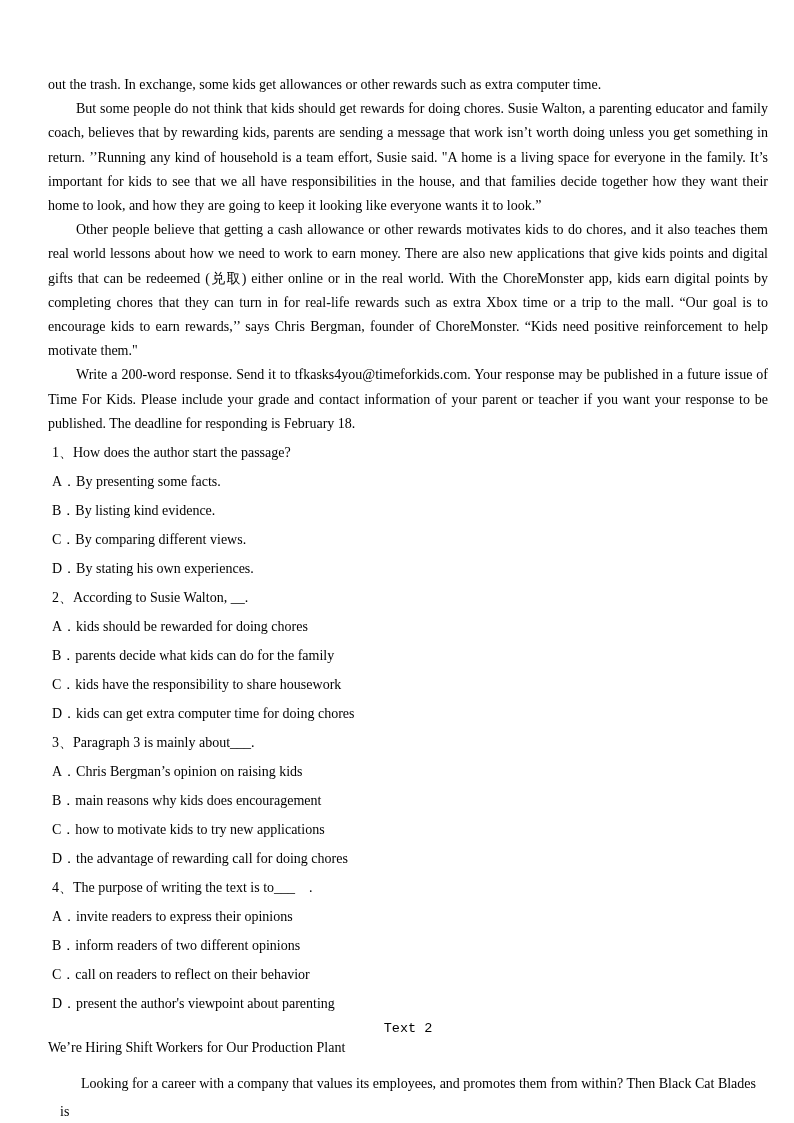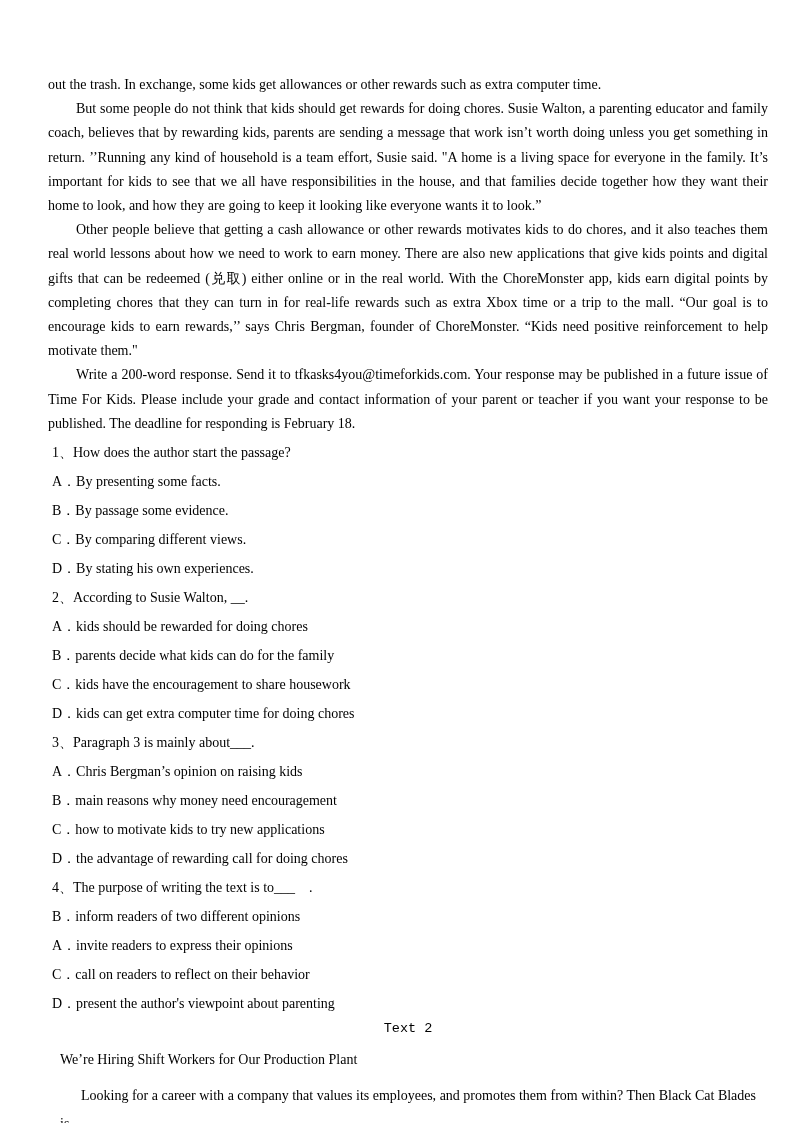"B．By passage some evidence." p.opt { text: passage some -> listing kind }
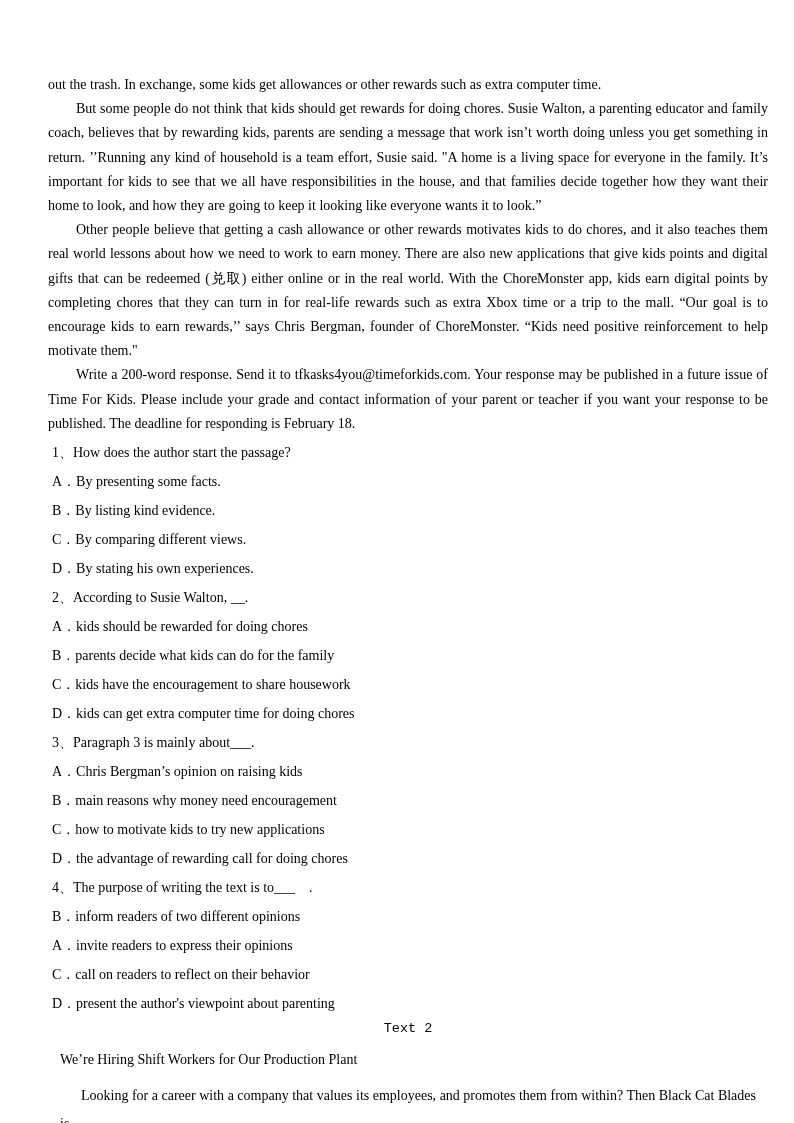"C．kids have the encouragement to" p.opt { text: encouragement -> responsibility }
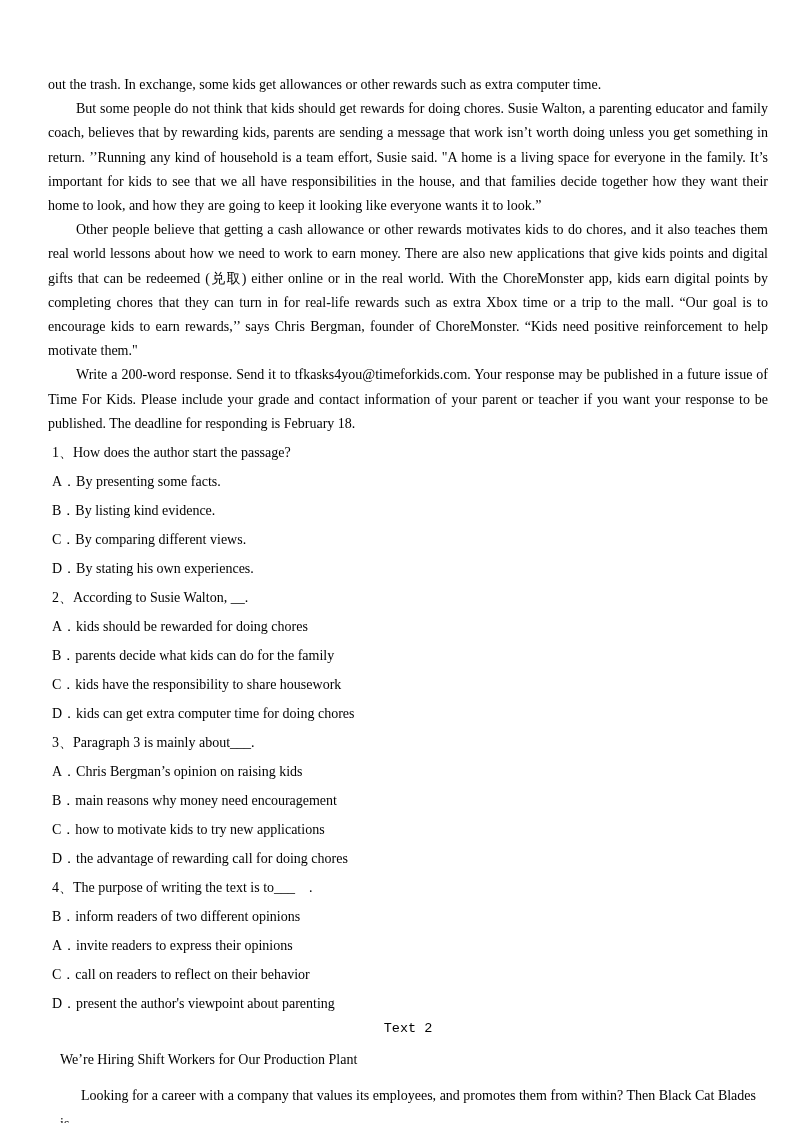"B．main reasons why money need" p.opt { text: money need -> kids does }
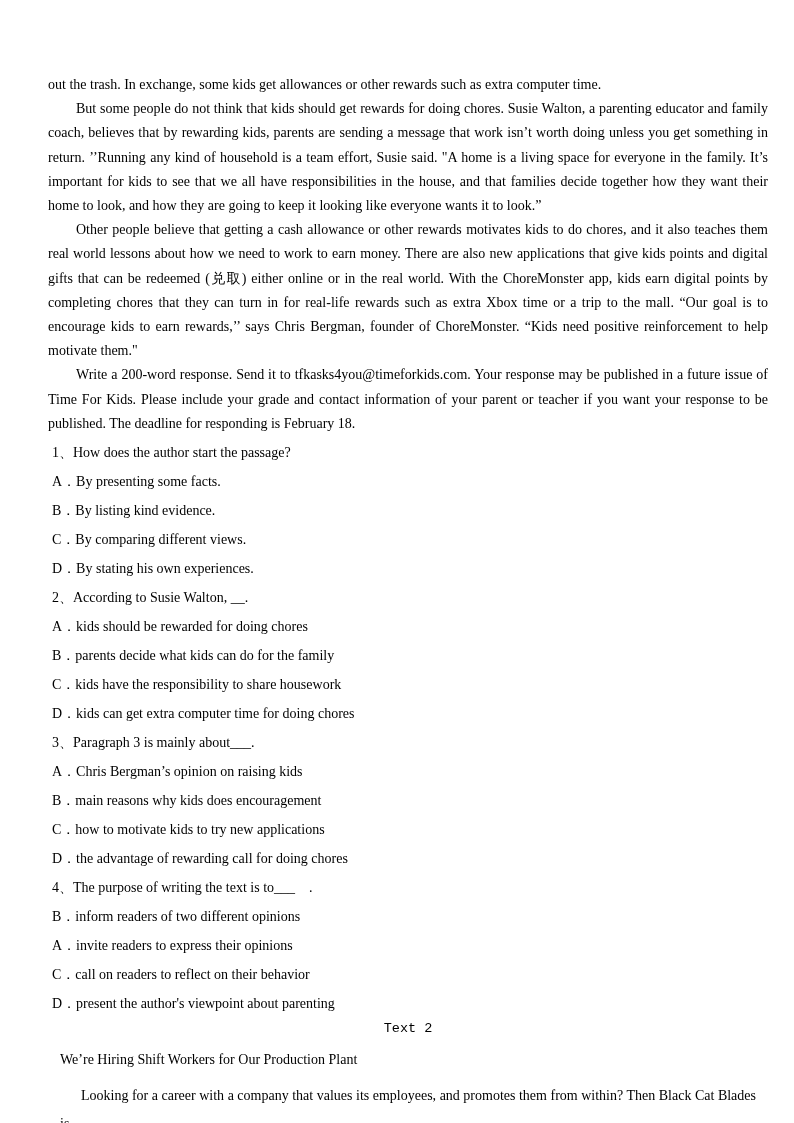"B．inform readers of two different" p.opt { order: before "A．invite readers to express their" -> after "A．invite readers to express their" }
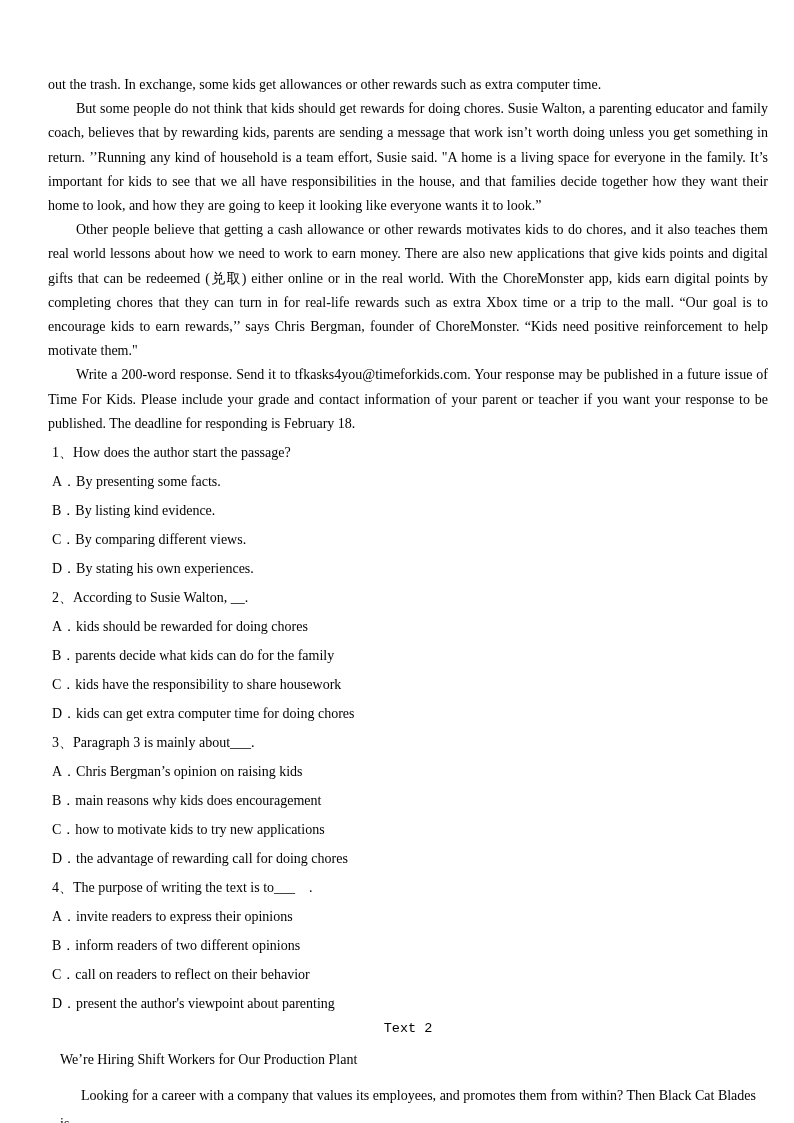"We’re Hiring Shift Workers for" .ad-title { margin: 12px -> 0 }
